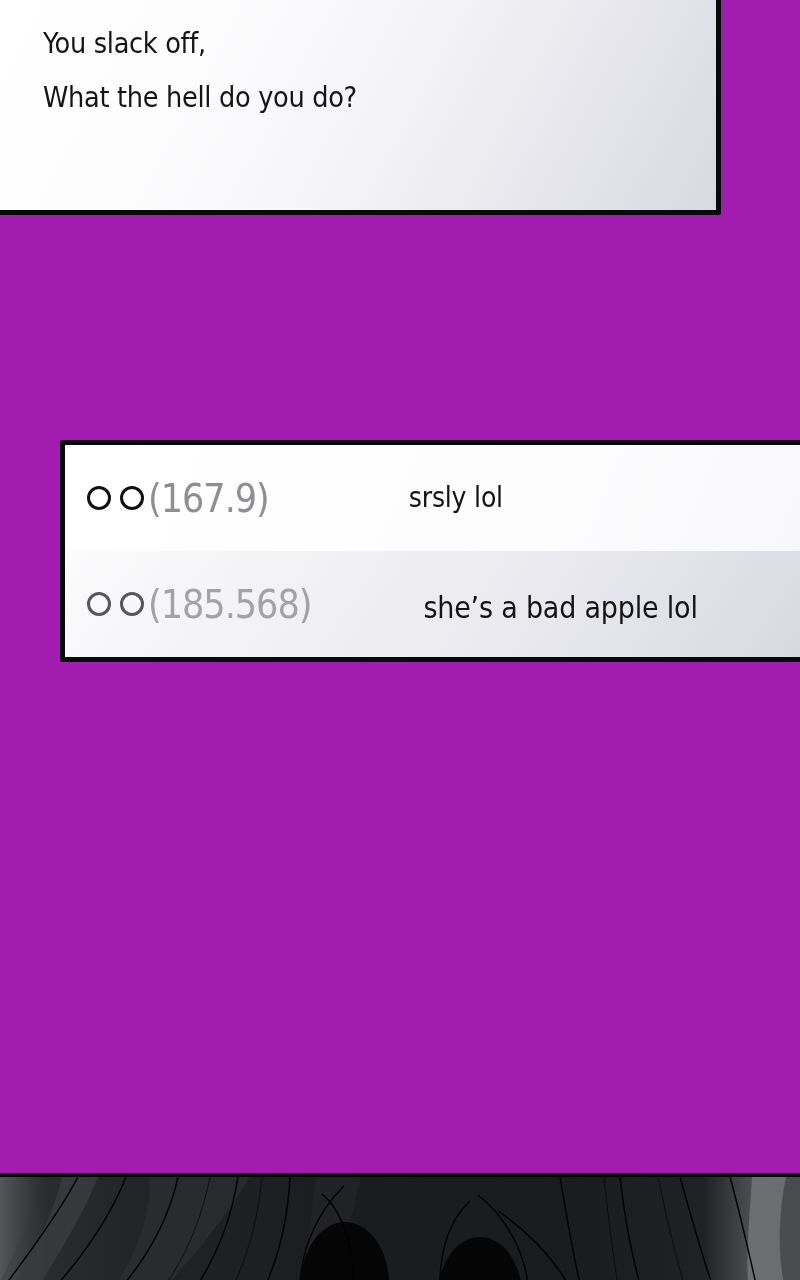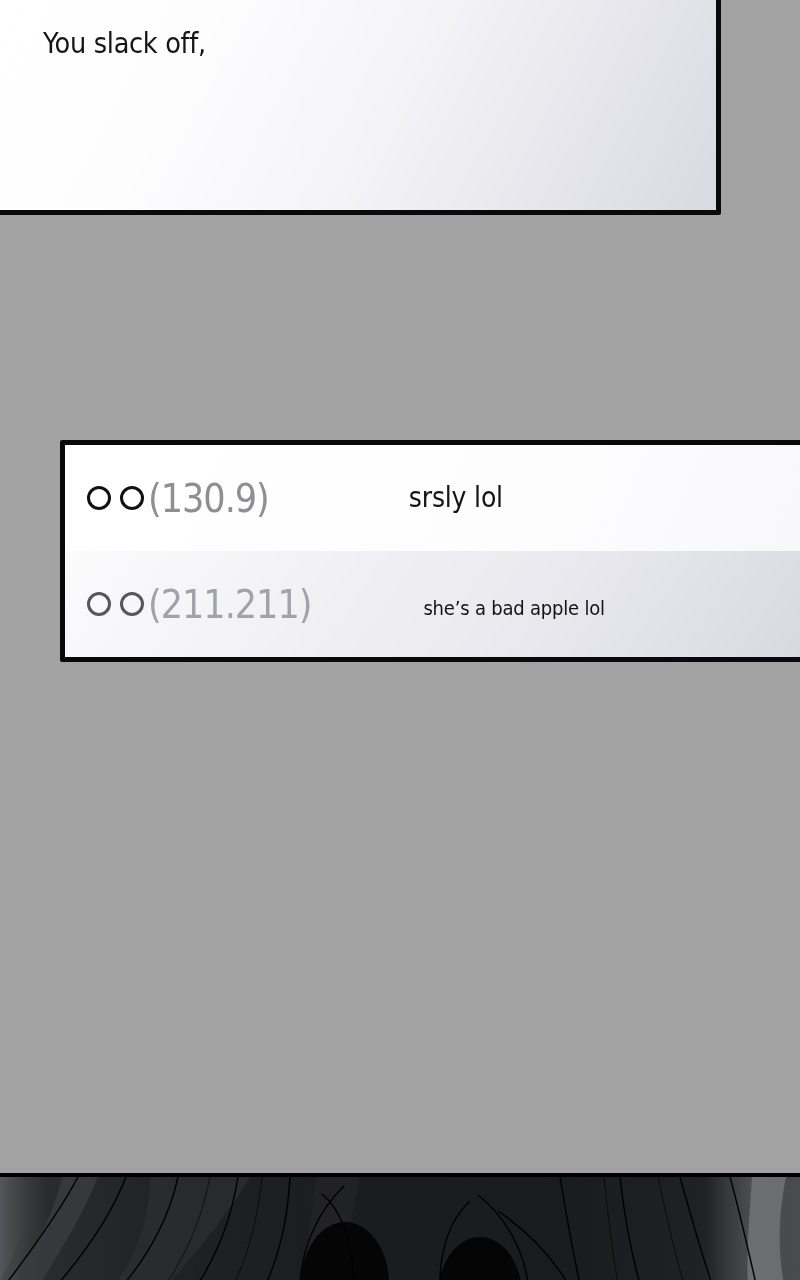"You slack off," #page { background: #a3a3a3 -> #a21caf }
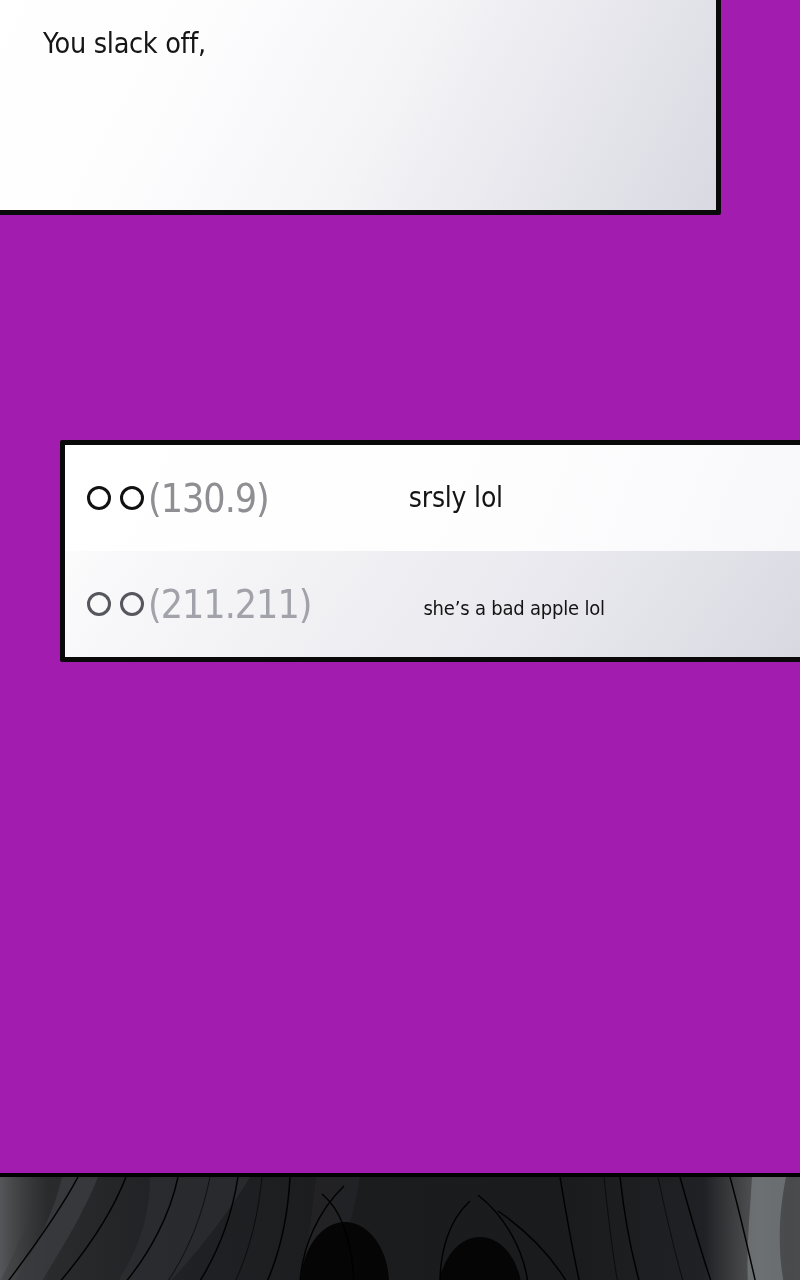"What the hell do you" div.speech-line { html: none -> <div>What the hell do you do?</div> }
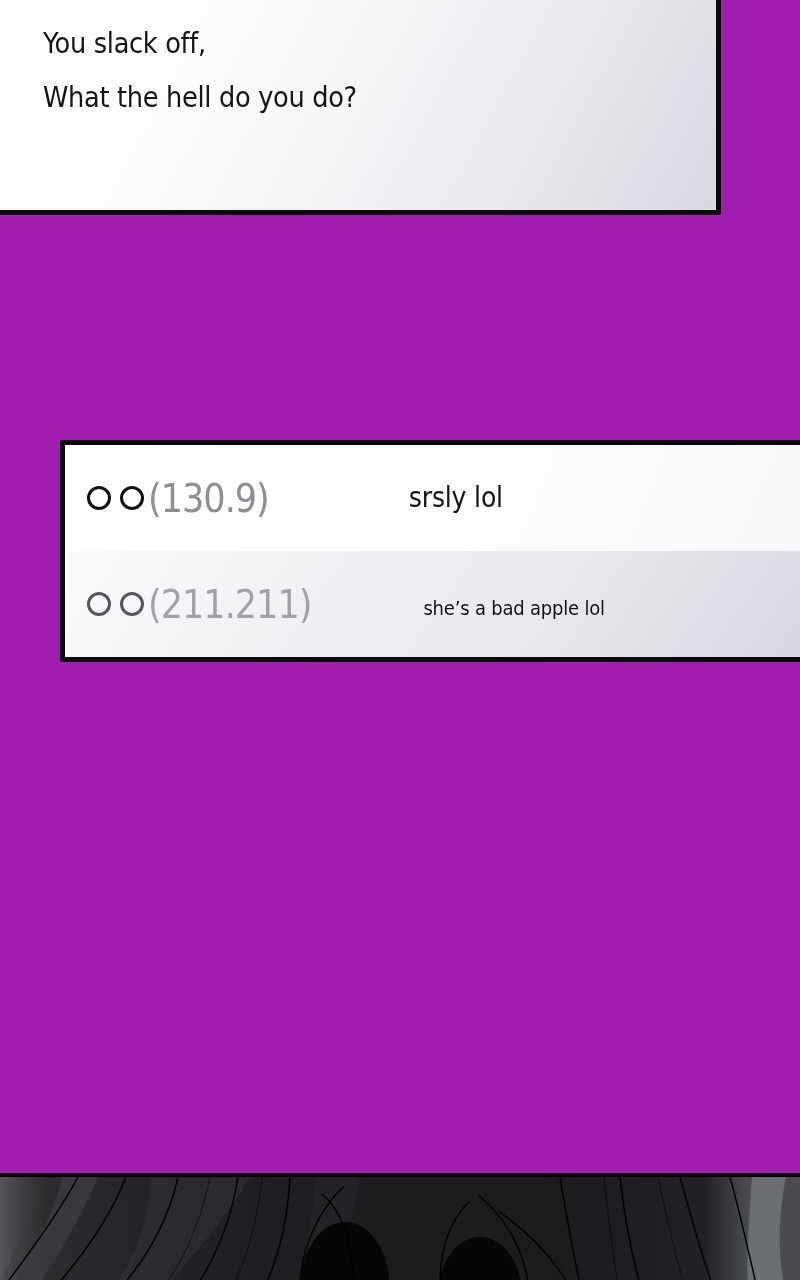"(130.9)" span.ip-tag { text: 130.9 -> 167.9 }
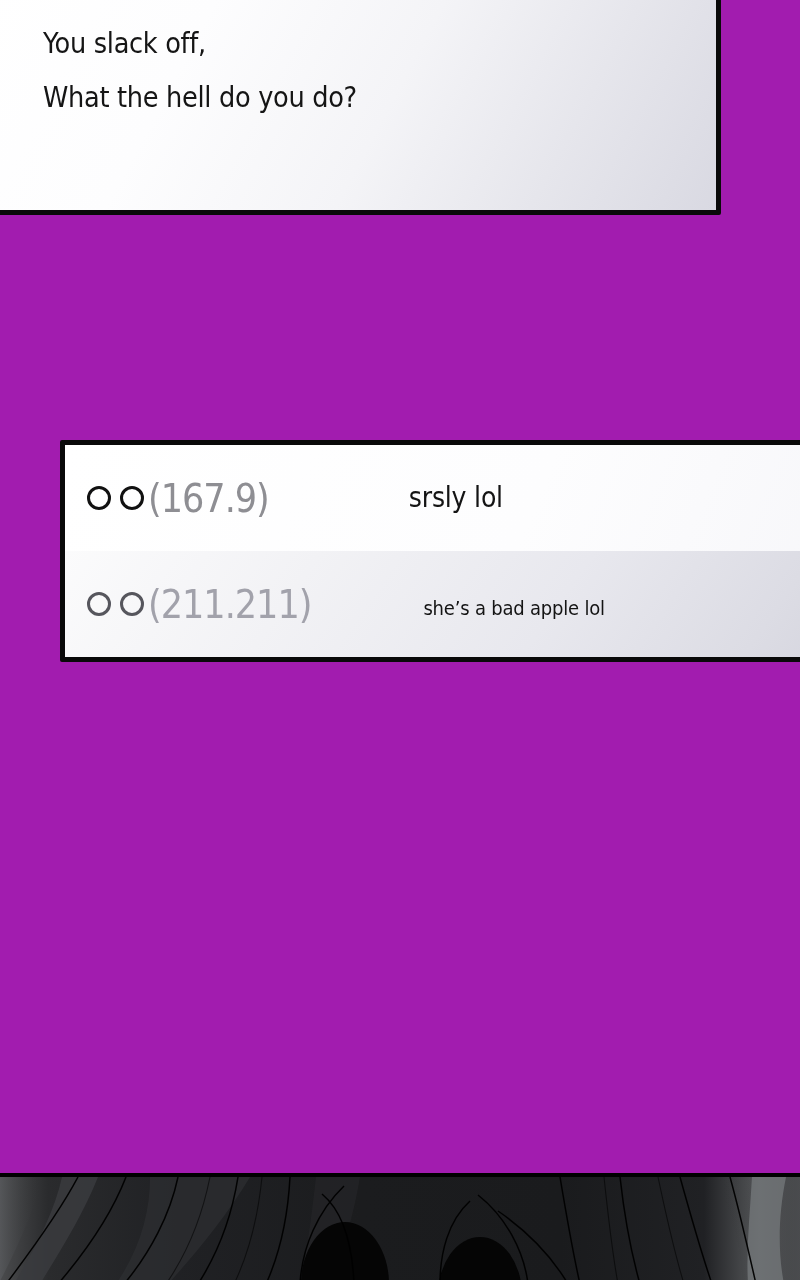"(211.211)" span.ip-tag { text: 211.211 -> 185.568 }
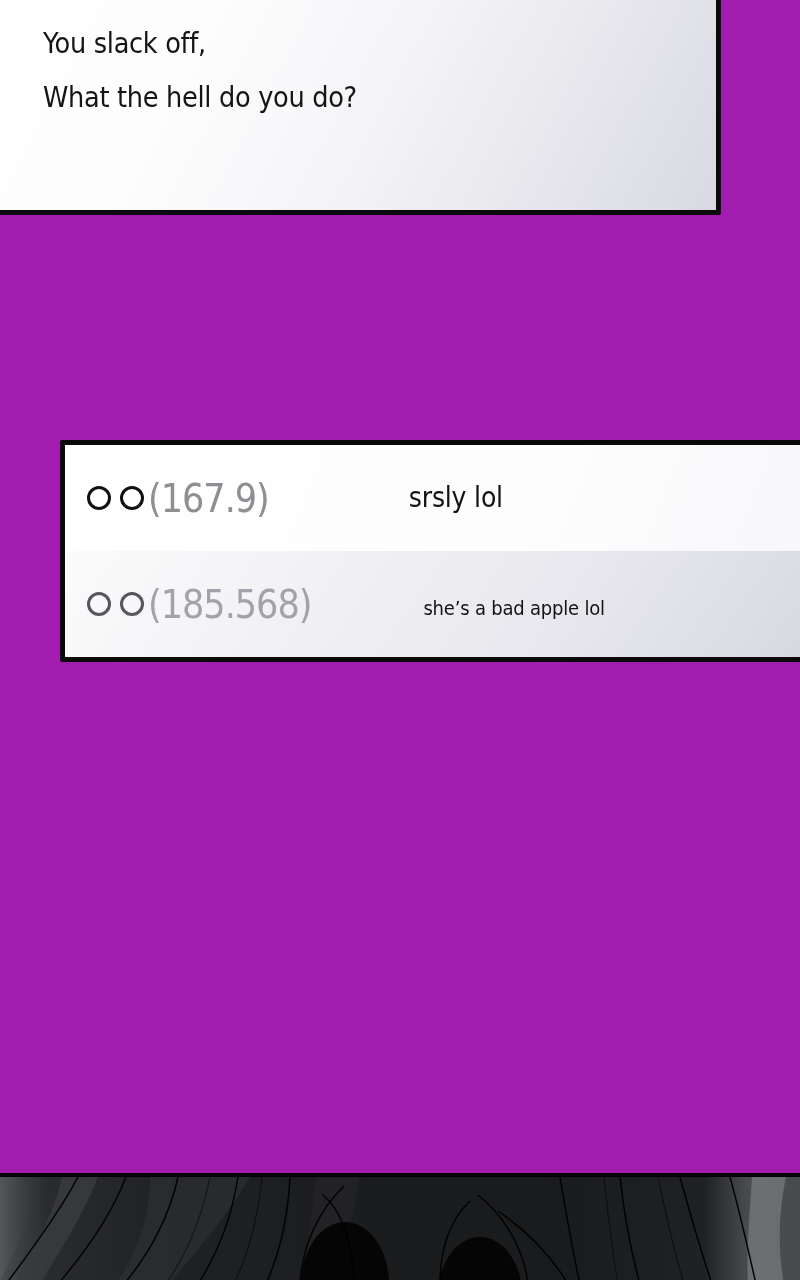"she’s a bad apple lol" .row-2 .comment-text { font-size: 20px -> 30px }
